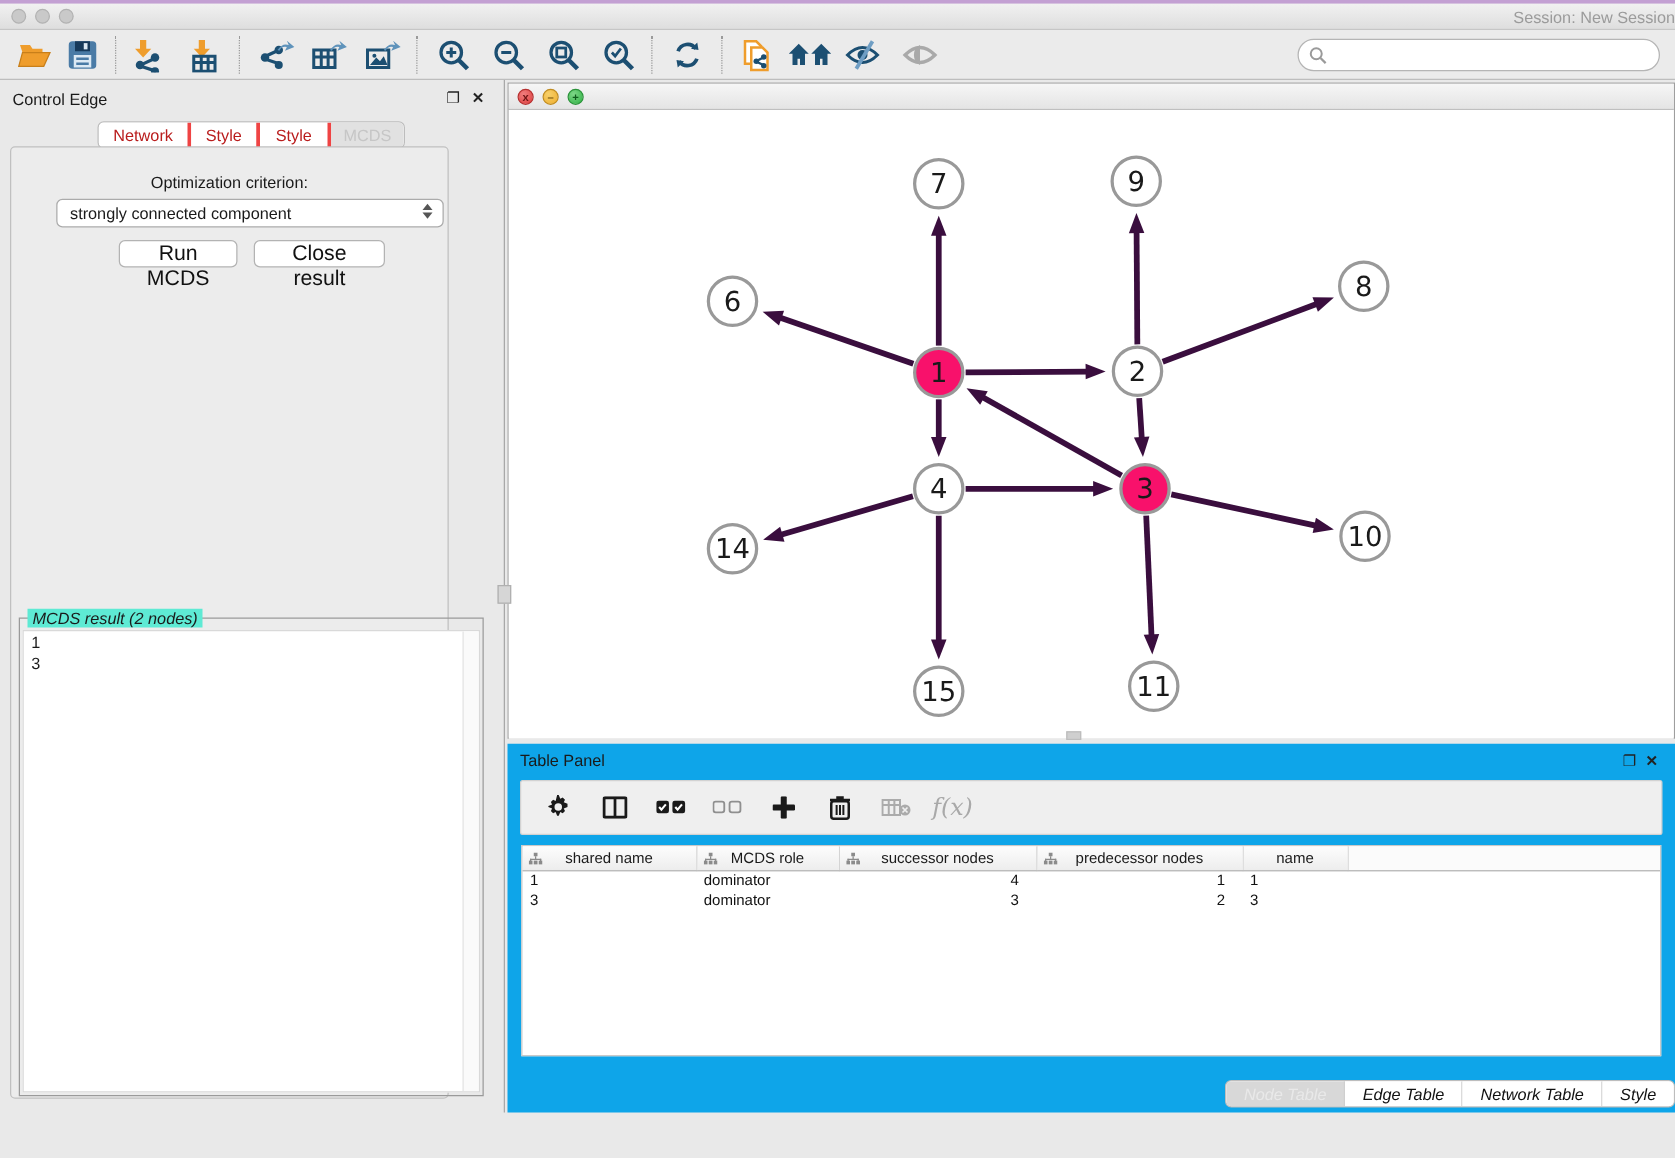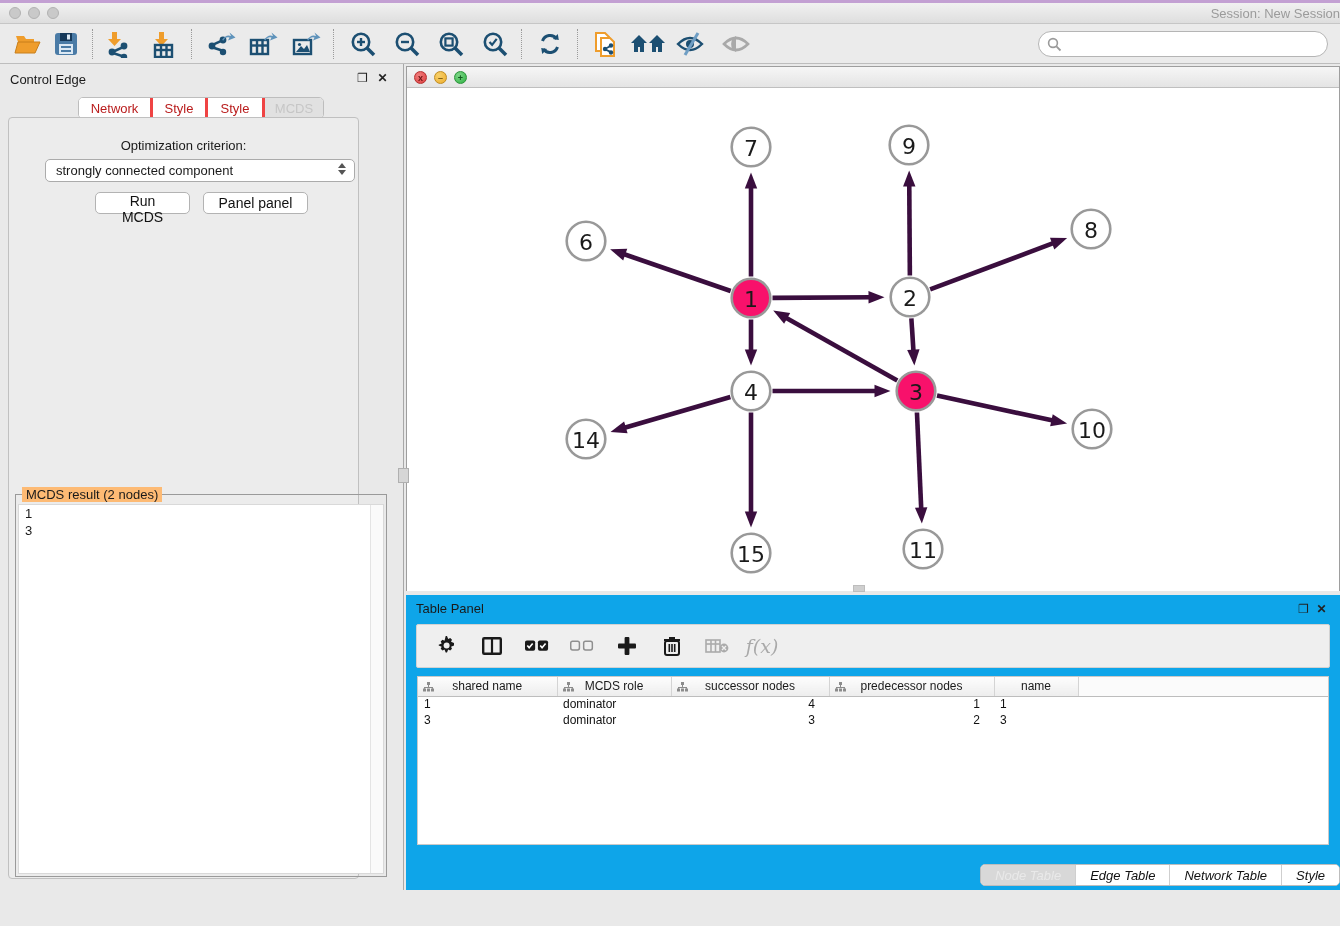"Run MCDS" .cp-btn { font-size: 14px -> 17px }
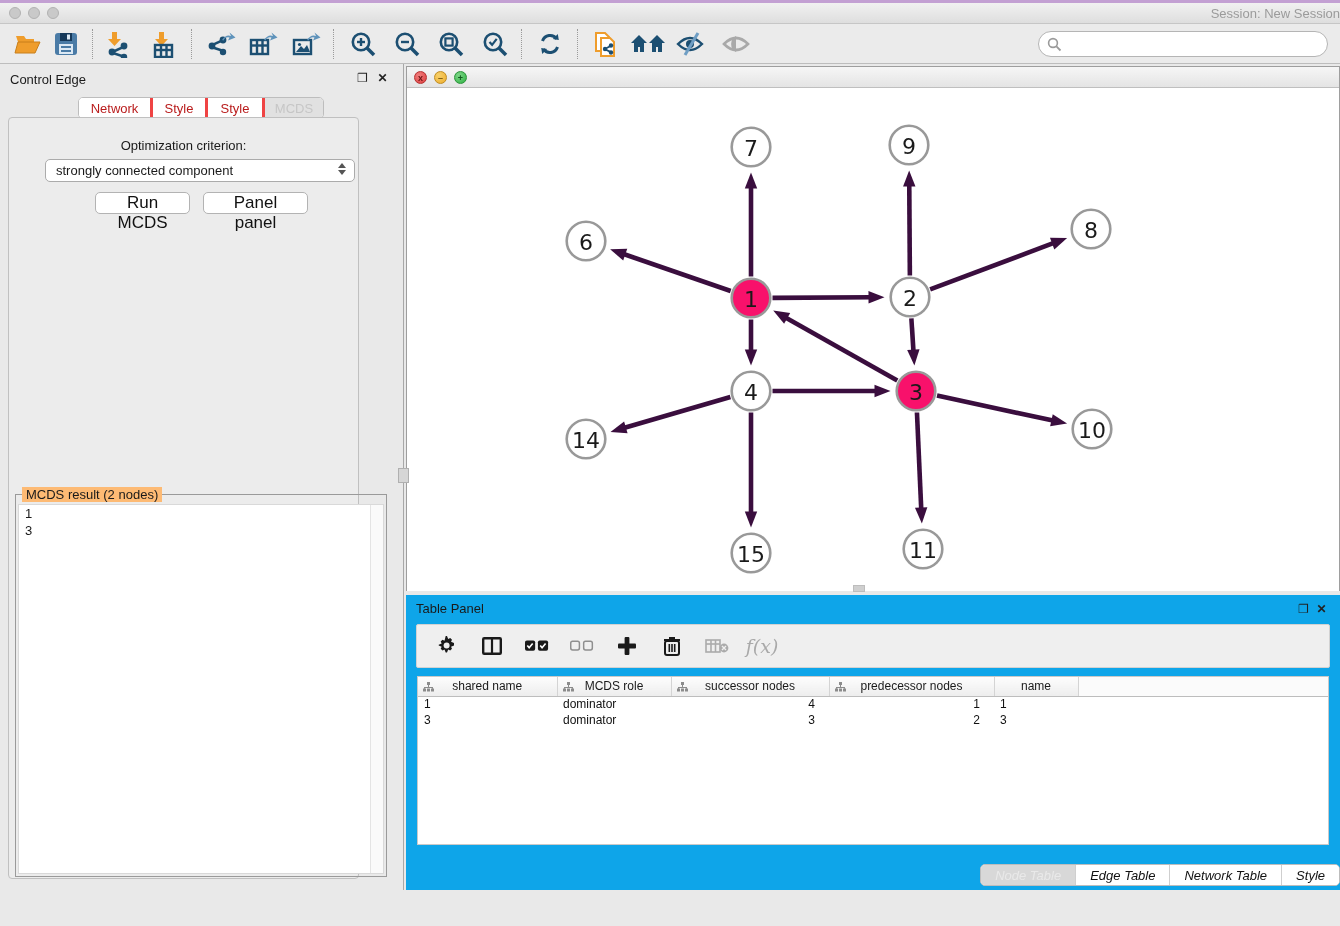"Panel panel" button.cp-btn { text: Panel panel -> Close result }
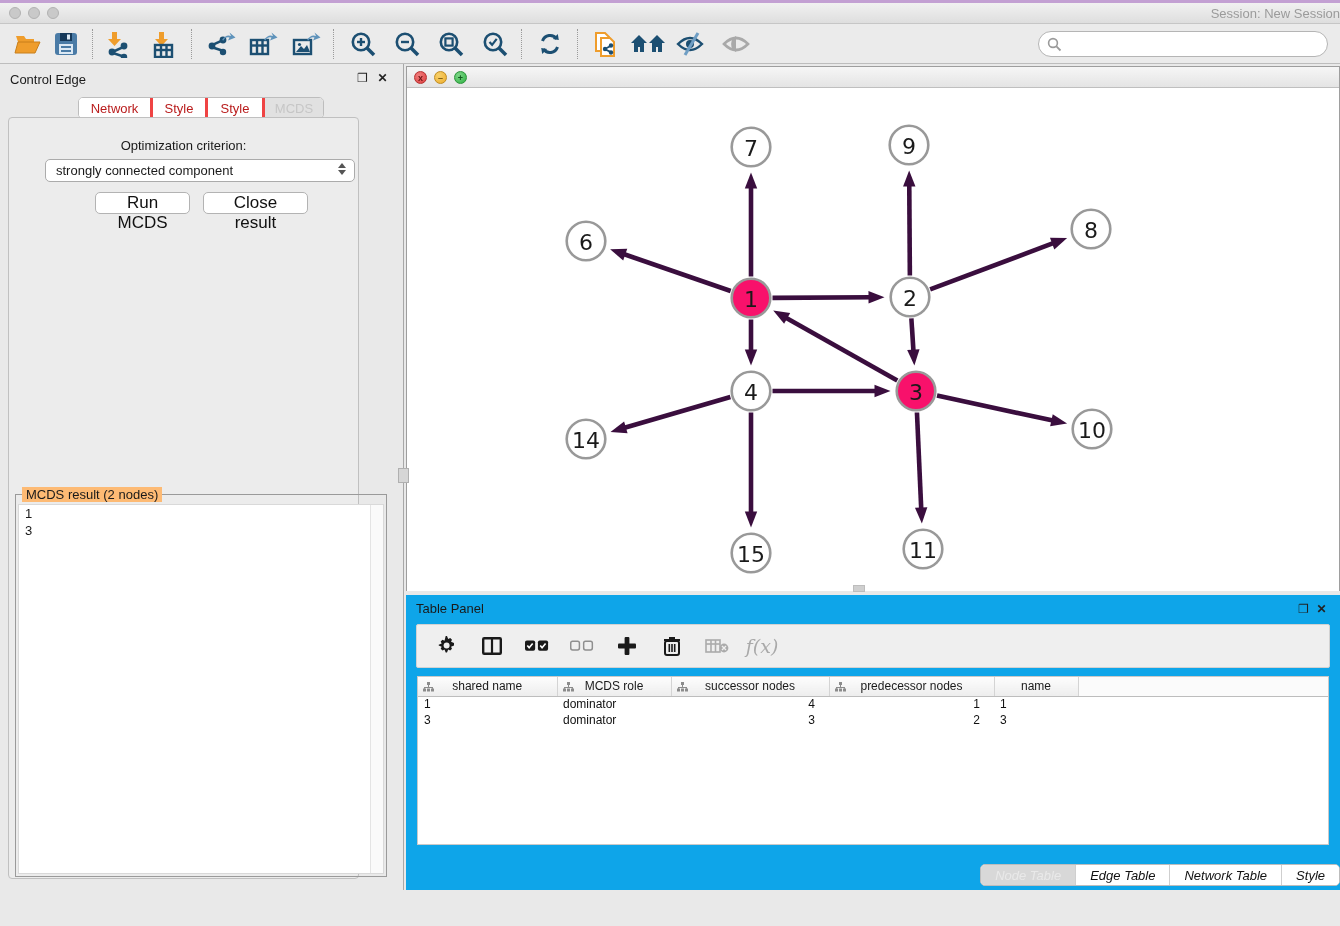"MCDS result (2 nodes)" .result-legend { background: #fdba74 -> #5eead4; font-style: none -> italic }
